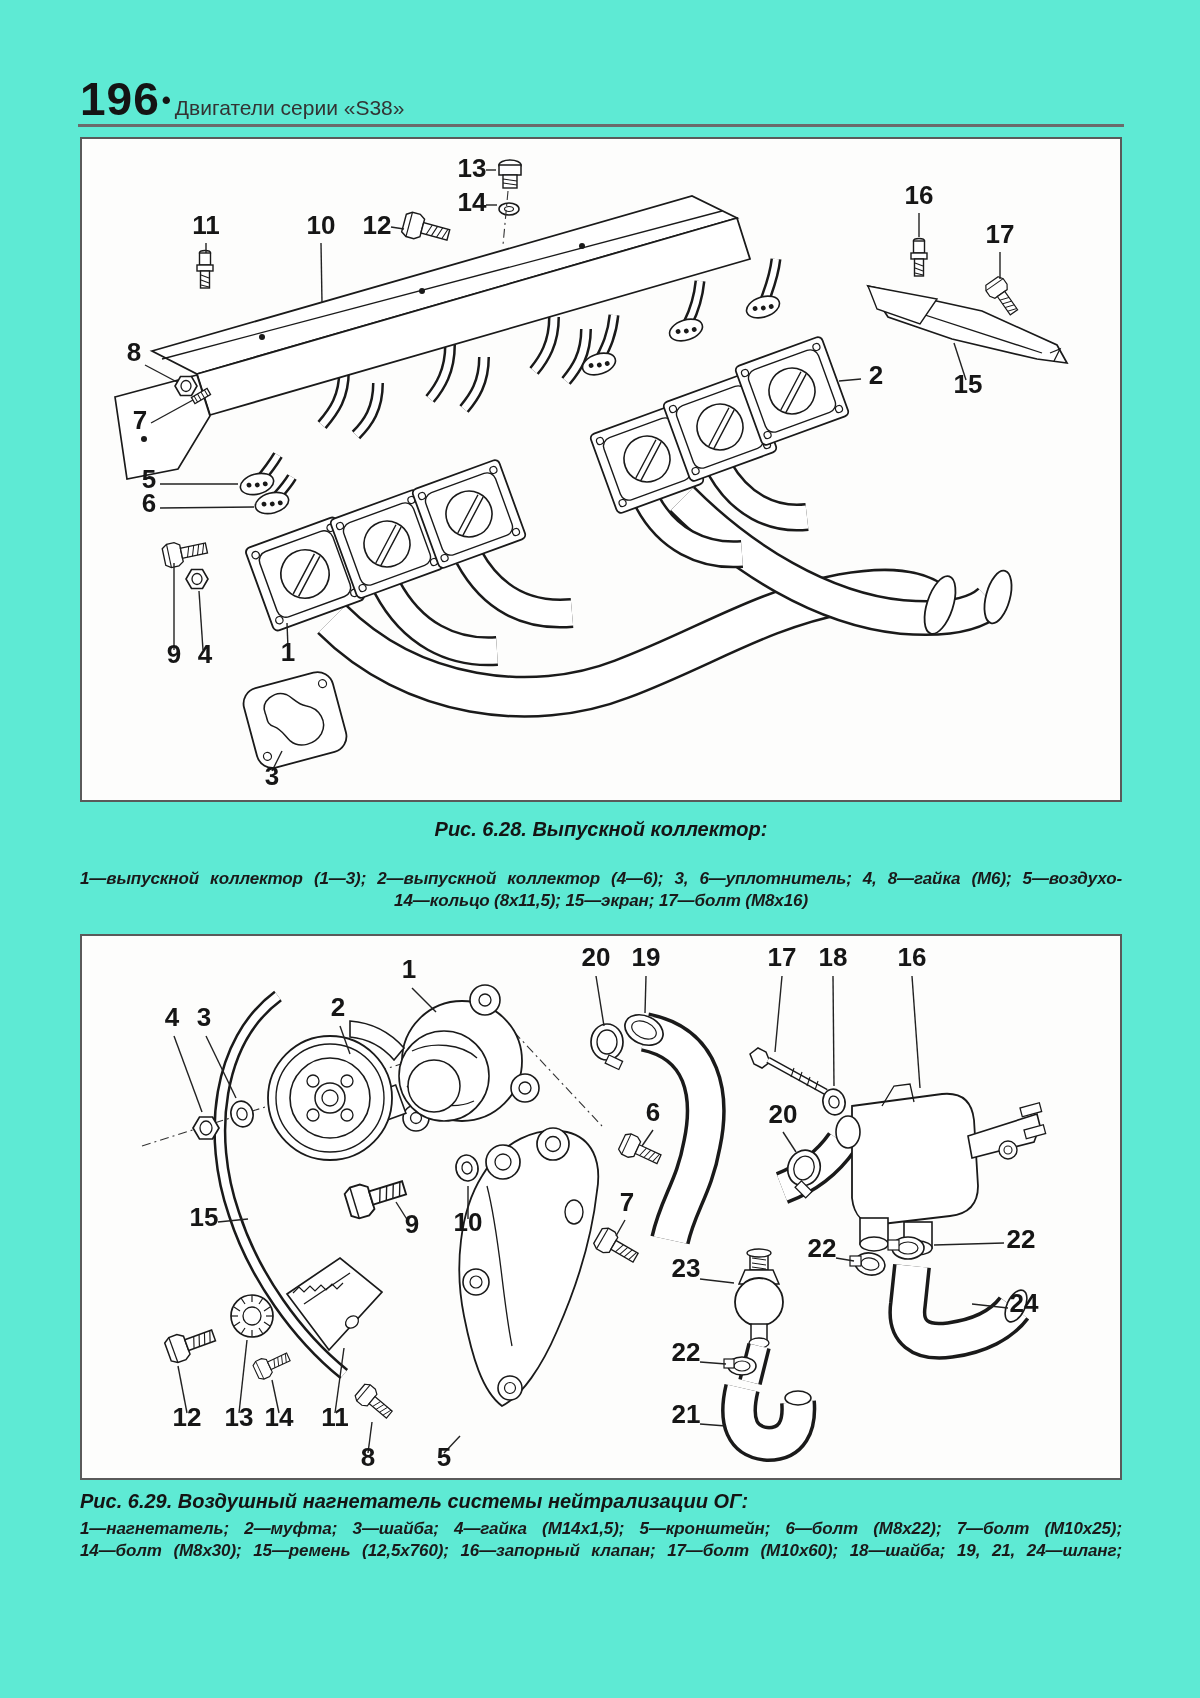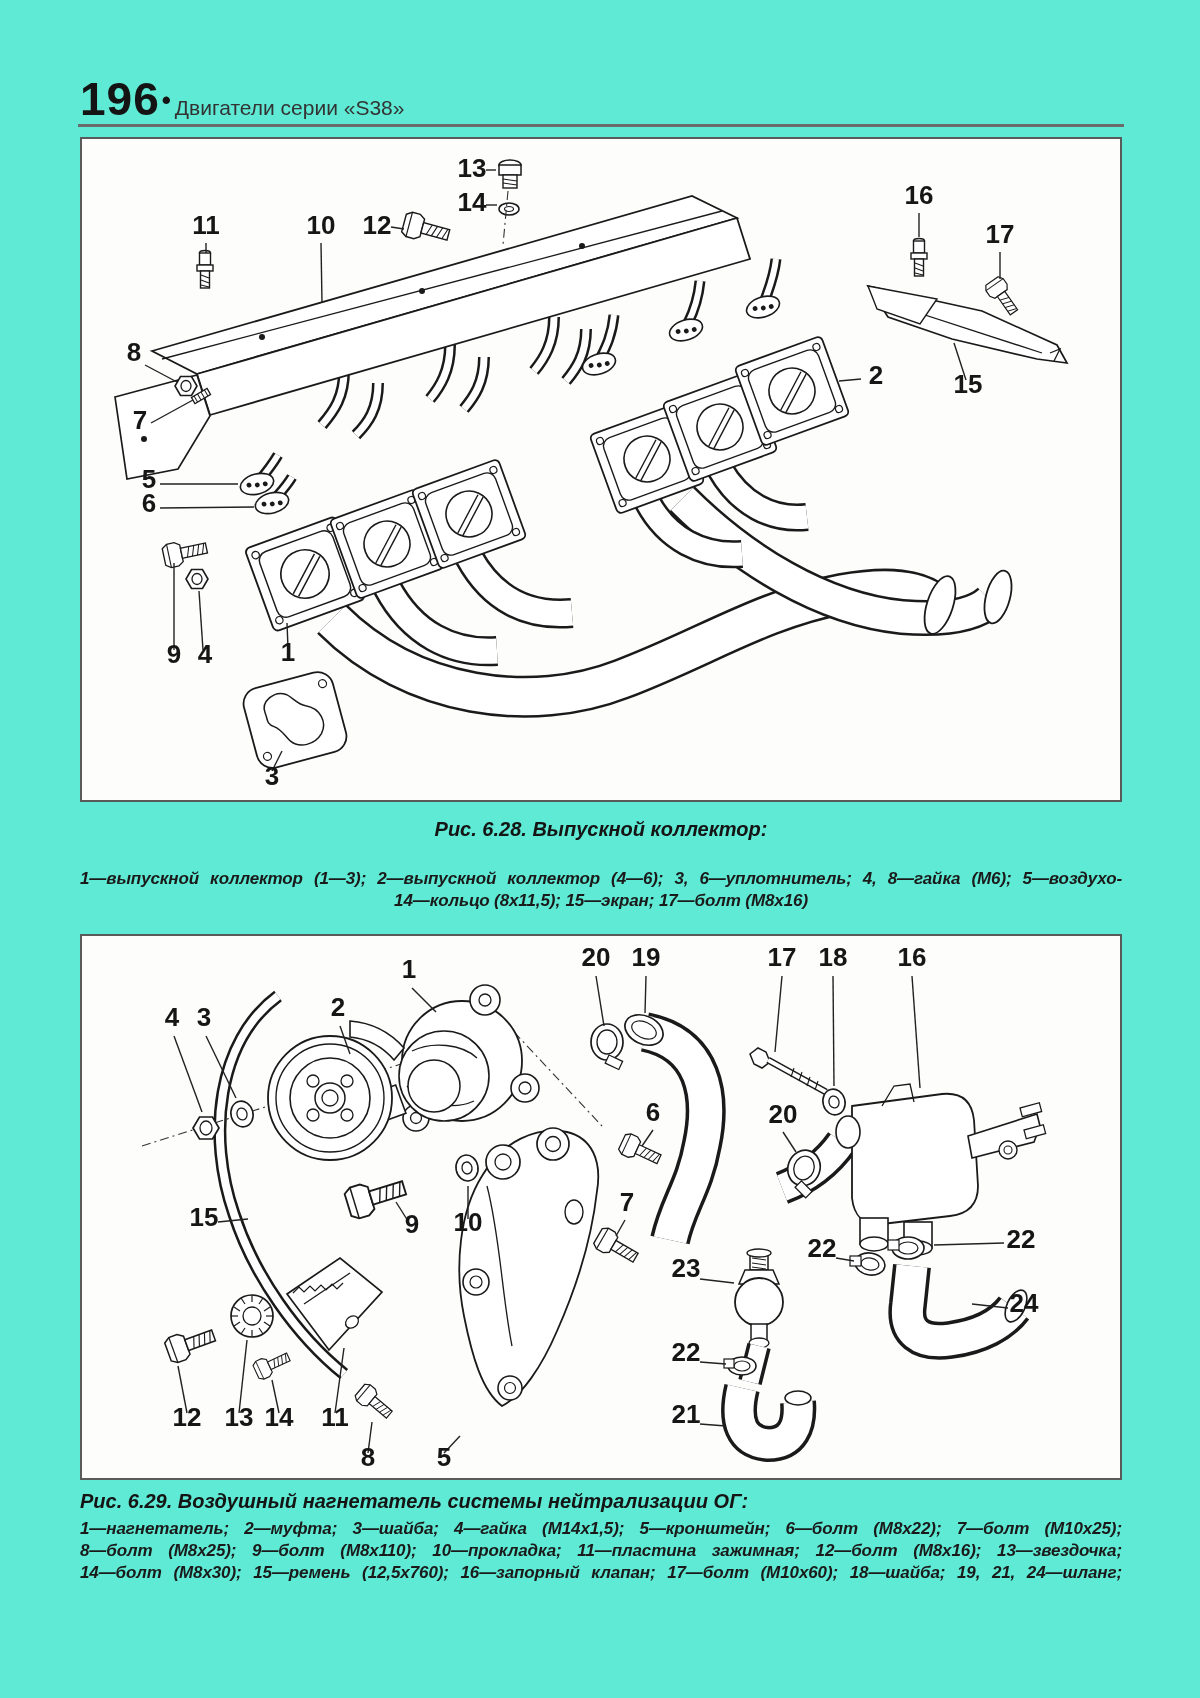"8—болт (М8х25); 9—болт (М8х110);" div.legend-line { html: <div>8—болт (М8х25); 9—болт (М8х110); 10—прокладка; 11—пластина зажимная; 12—болт (М8х16); 13—звездочка;</div> -> none }
